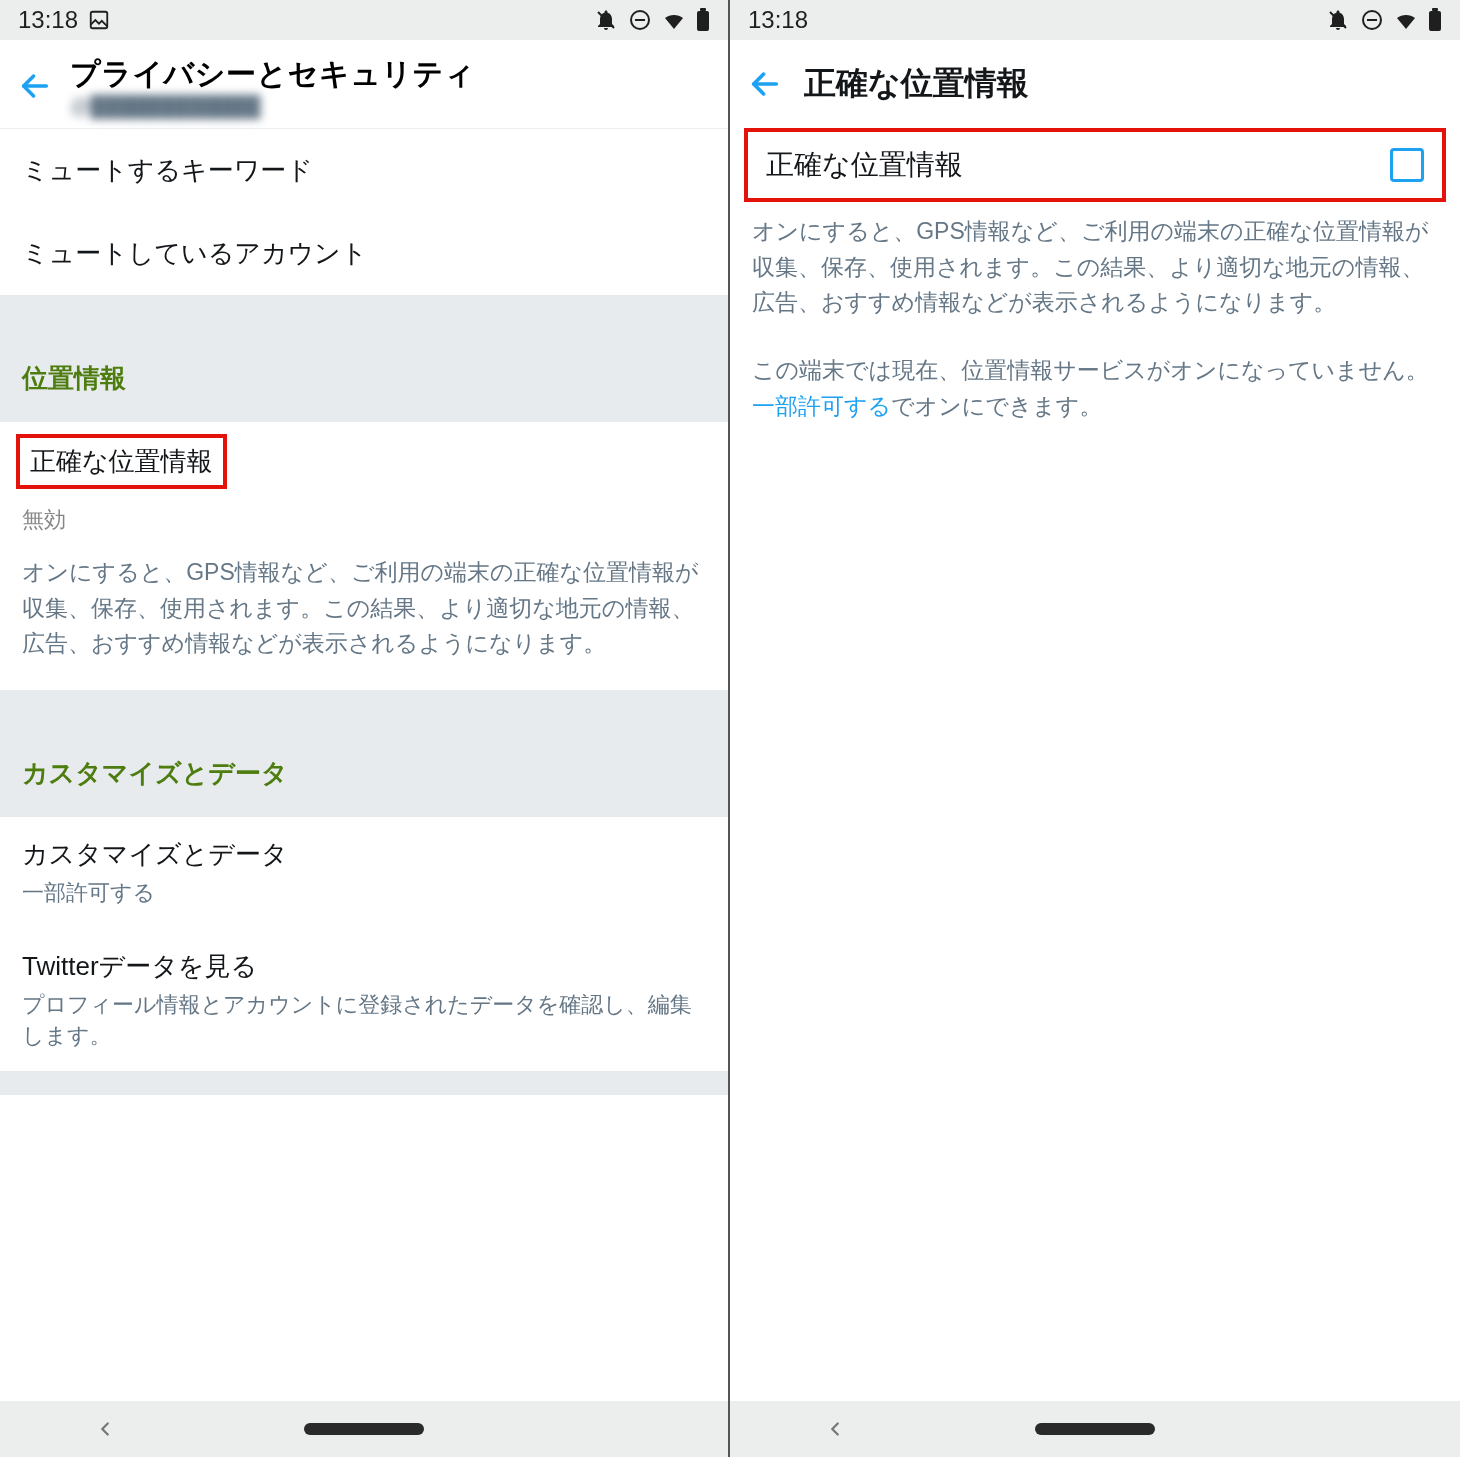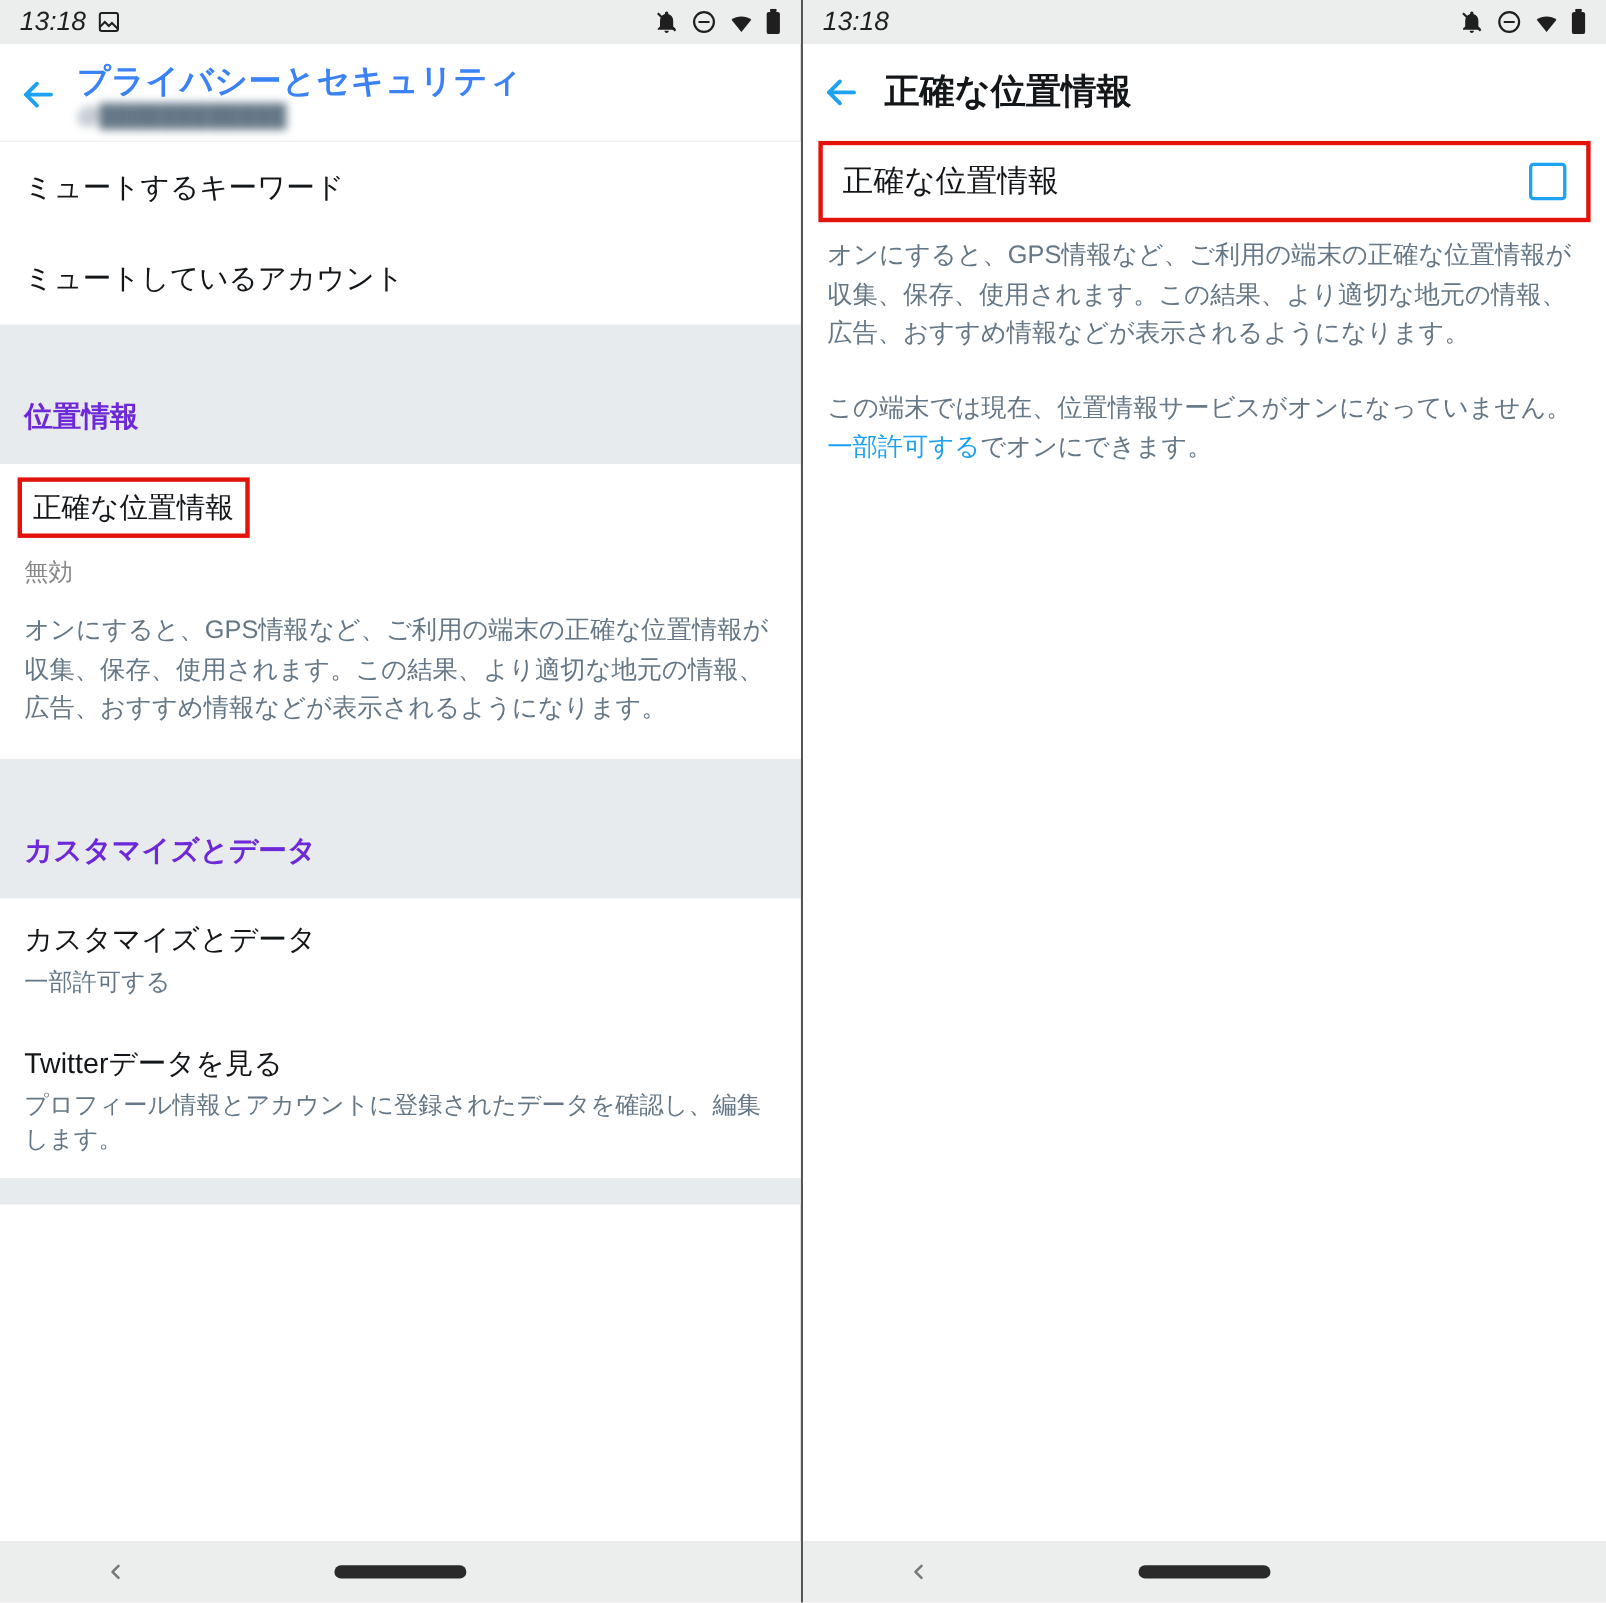"13:18" .statusbar { font-style: italic -> none }
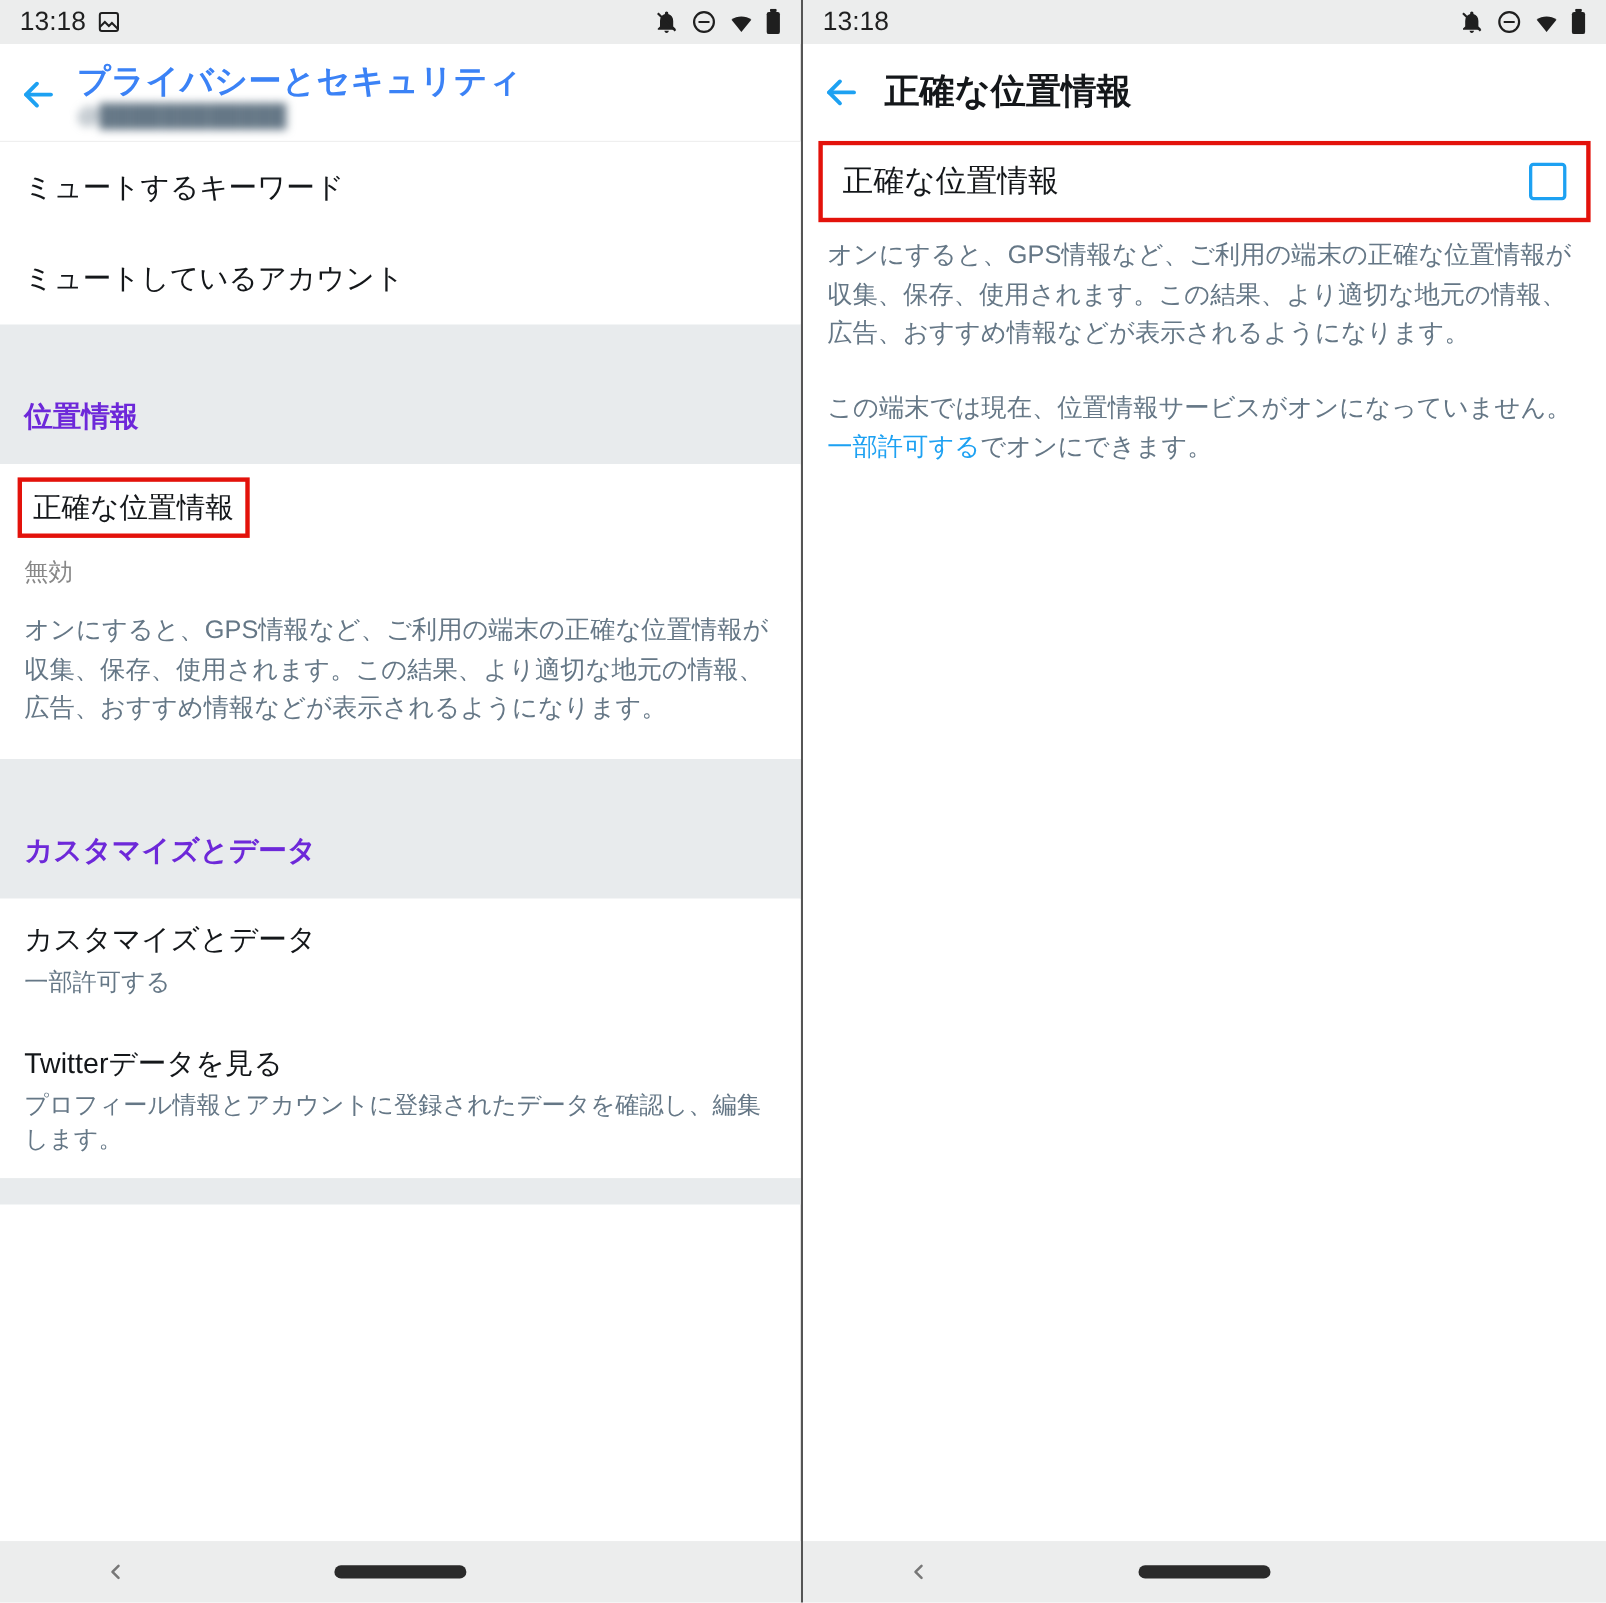"プライバシーとセキュリティ" .appbar-title { color: #3b82f6 -> #000000 }
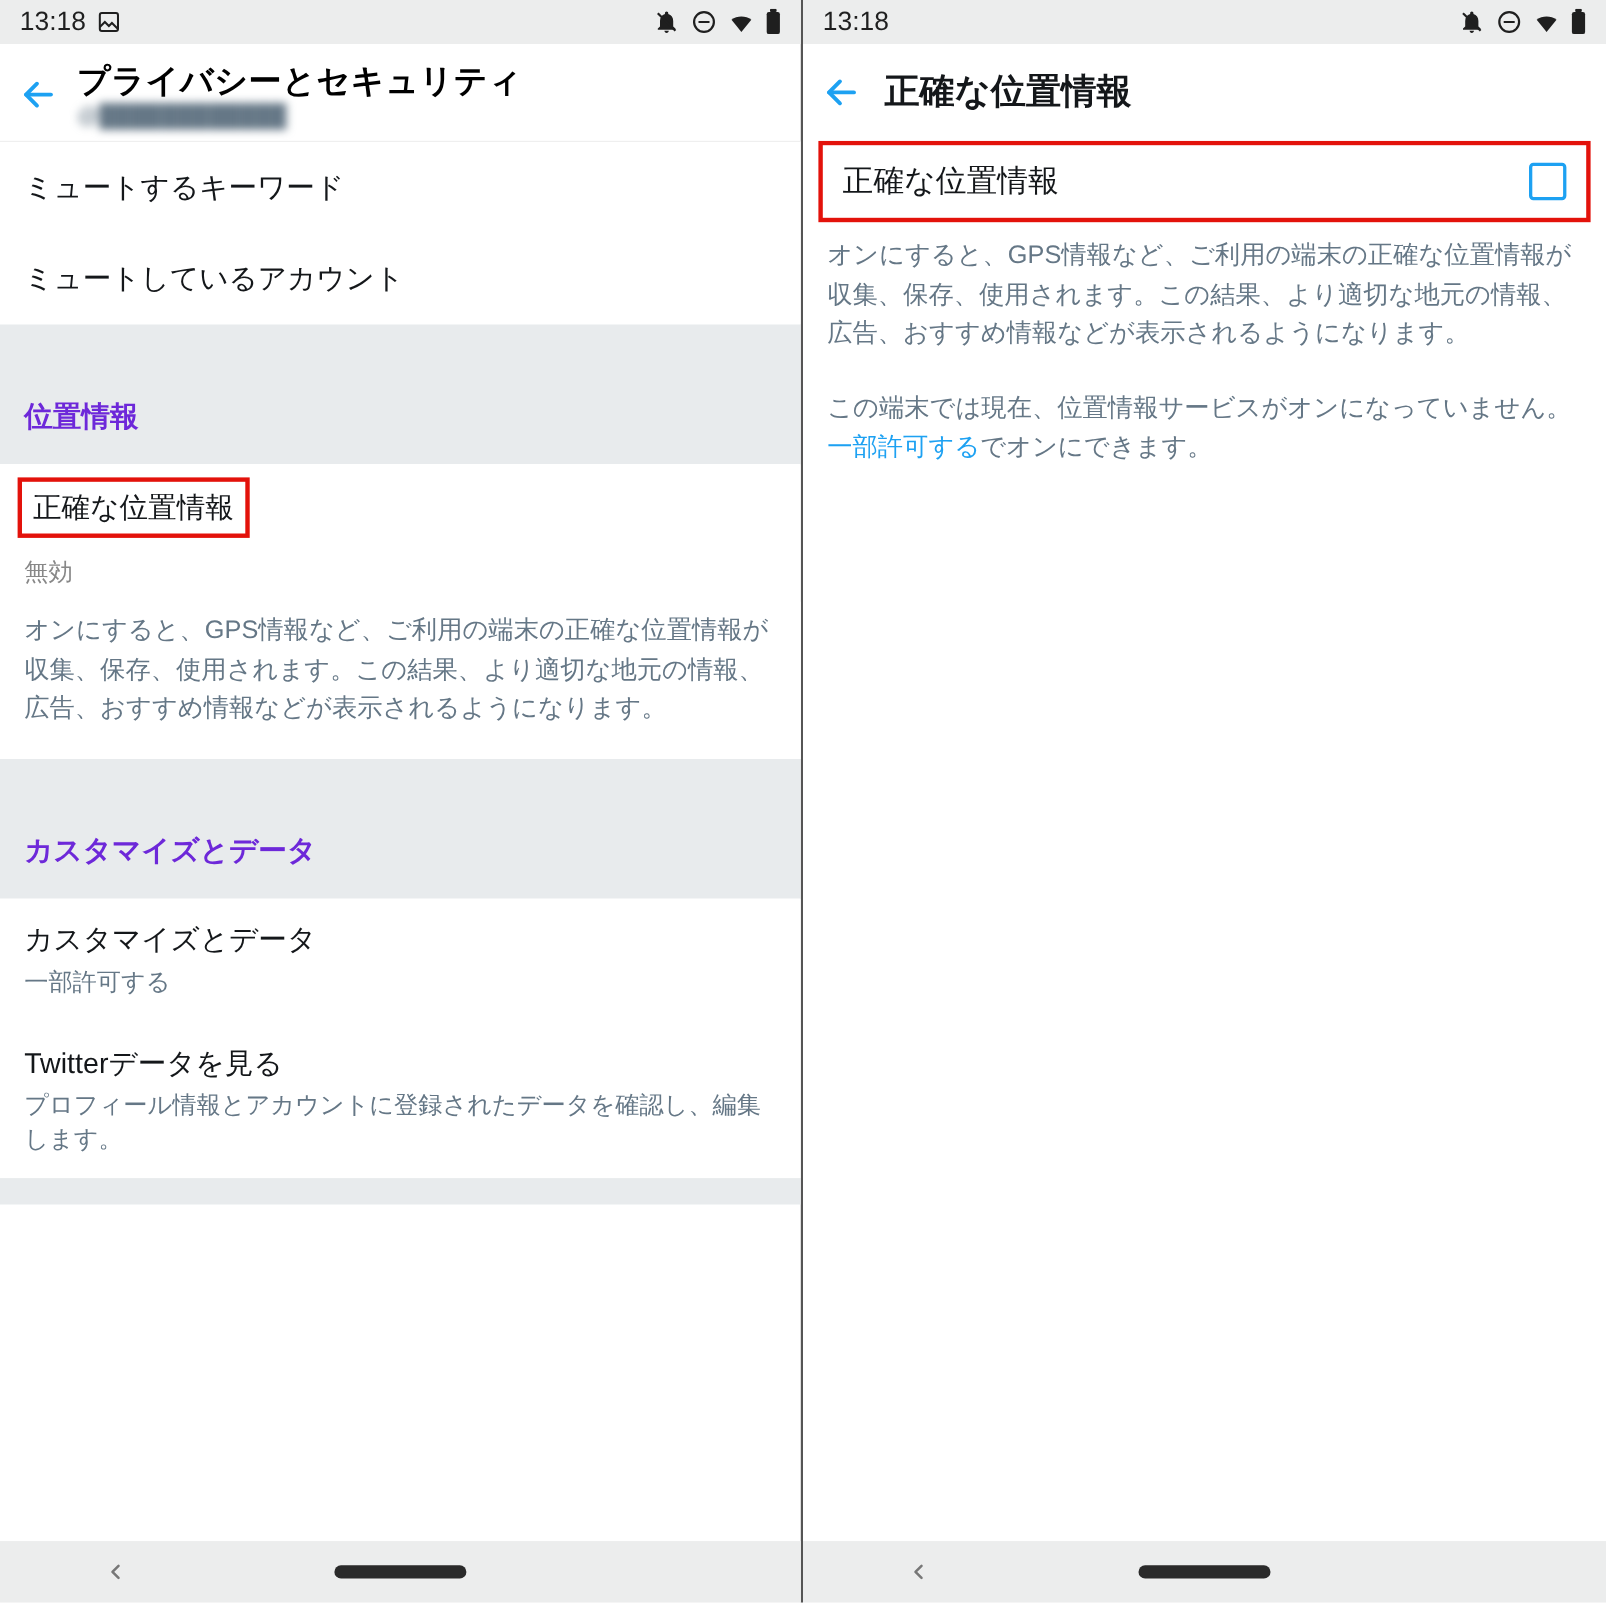"位置情報" .section-header { color: #6d28d9 -> #4d7c0f }
